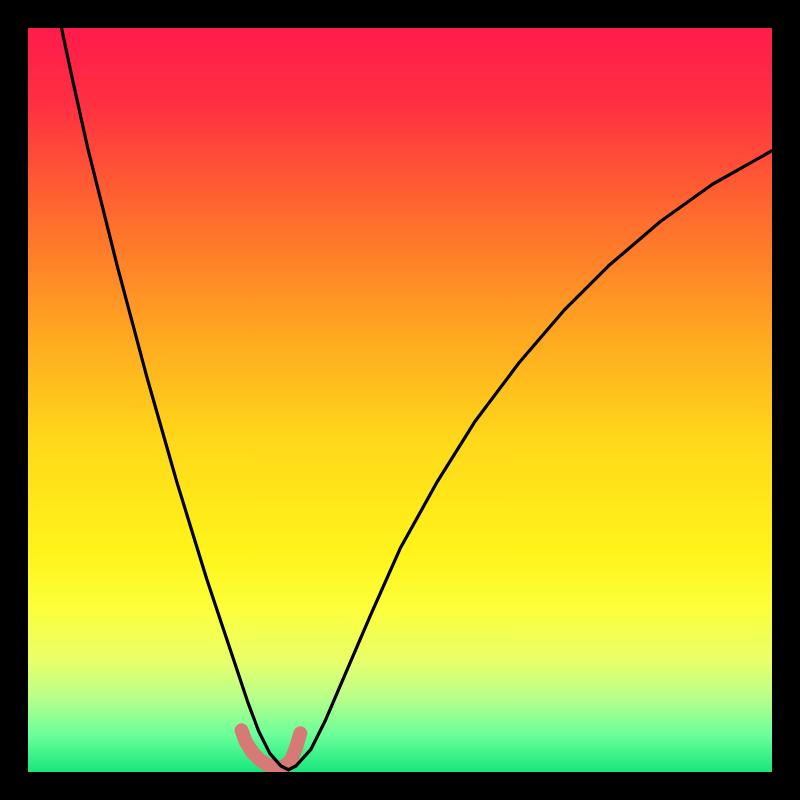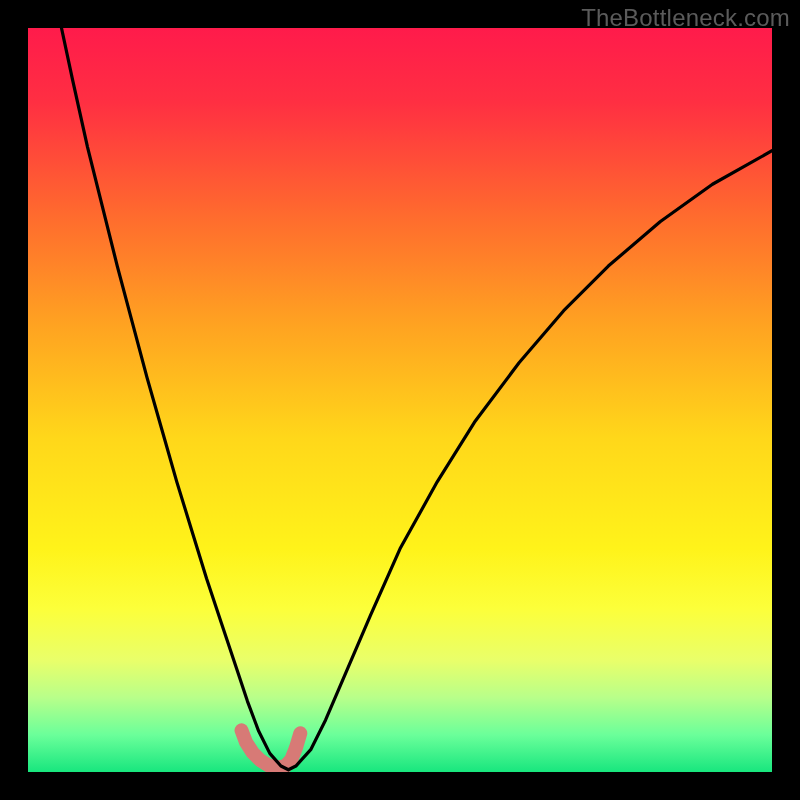"TheBottleneck.com" div.watermark { html: <div>TheBottleneck.com</div> -> none }
